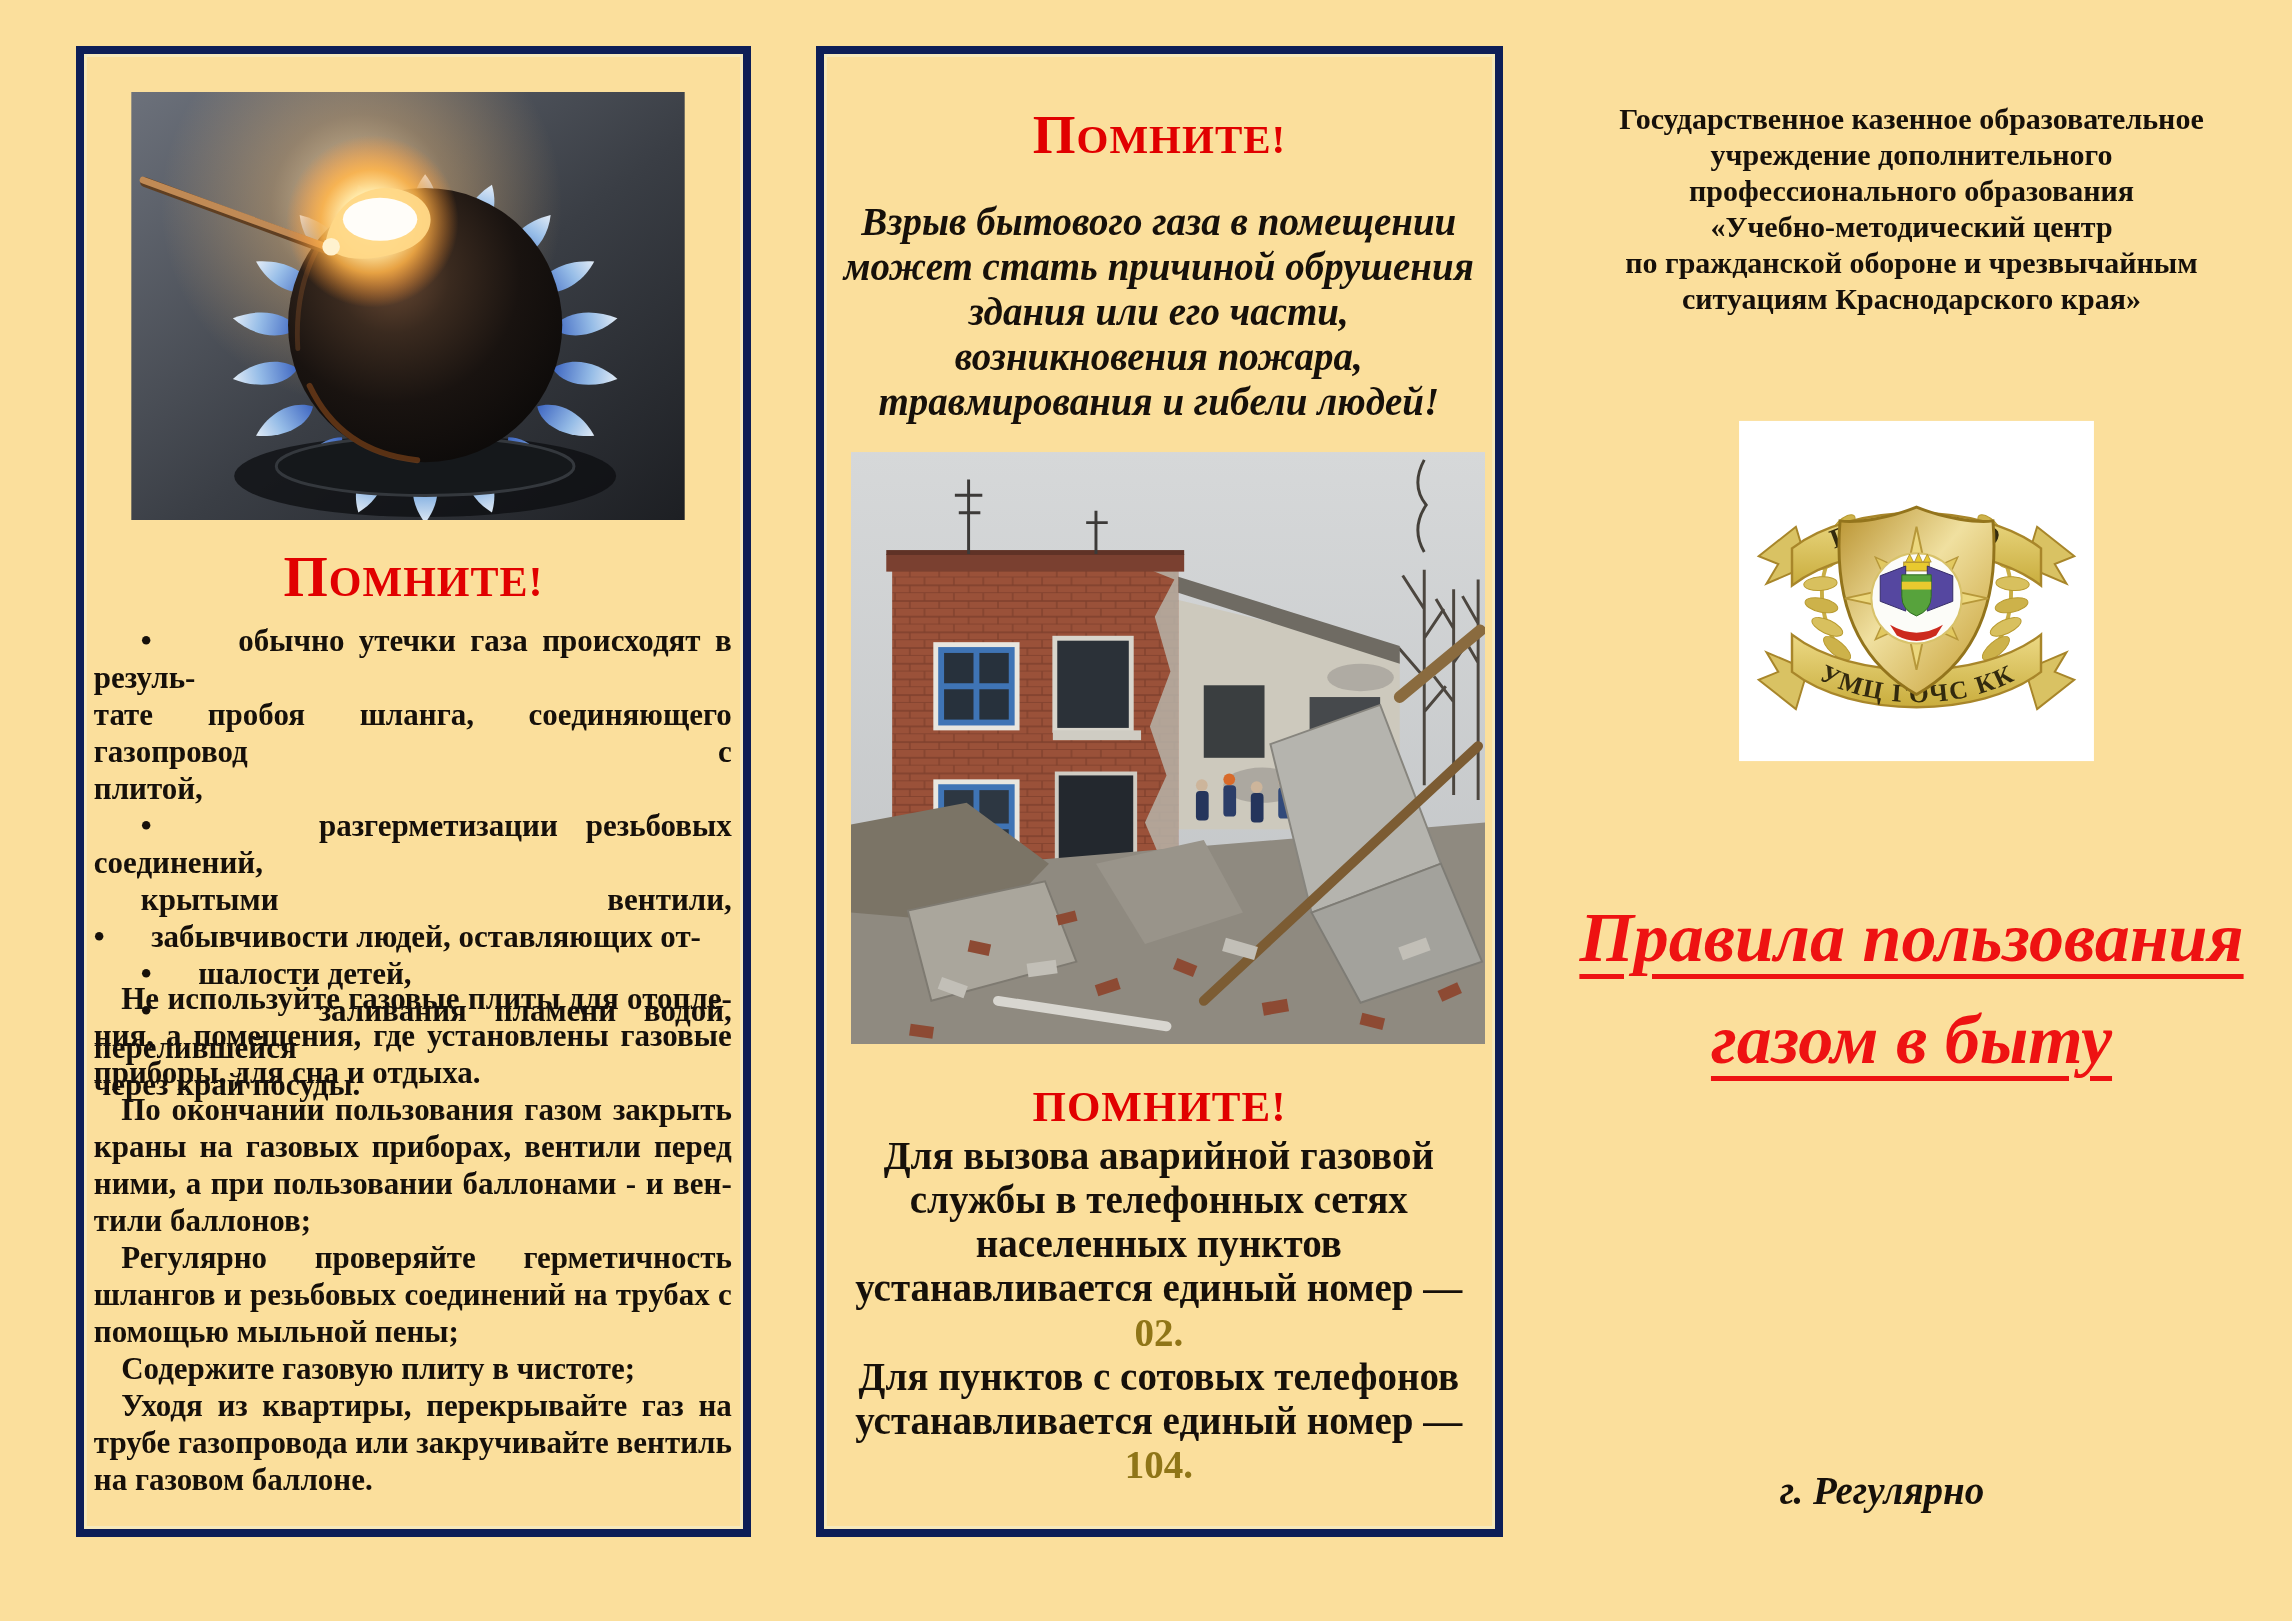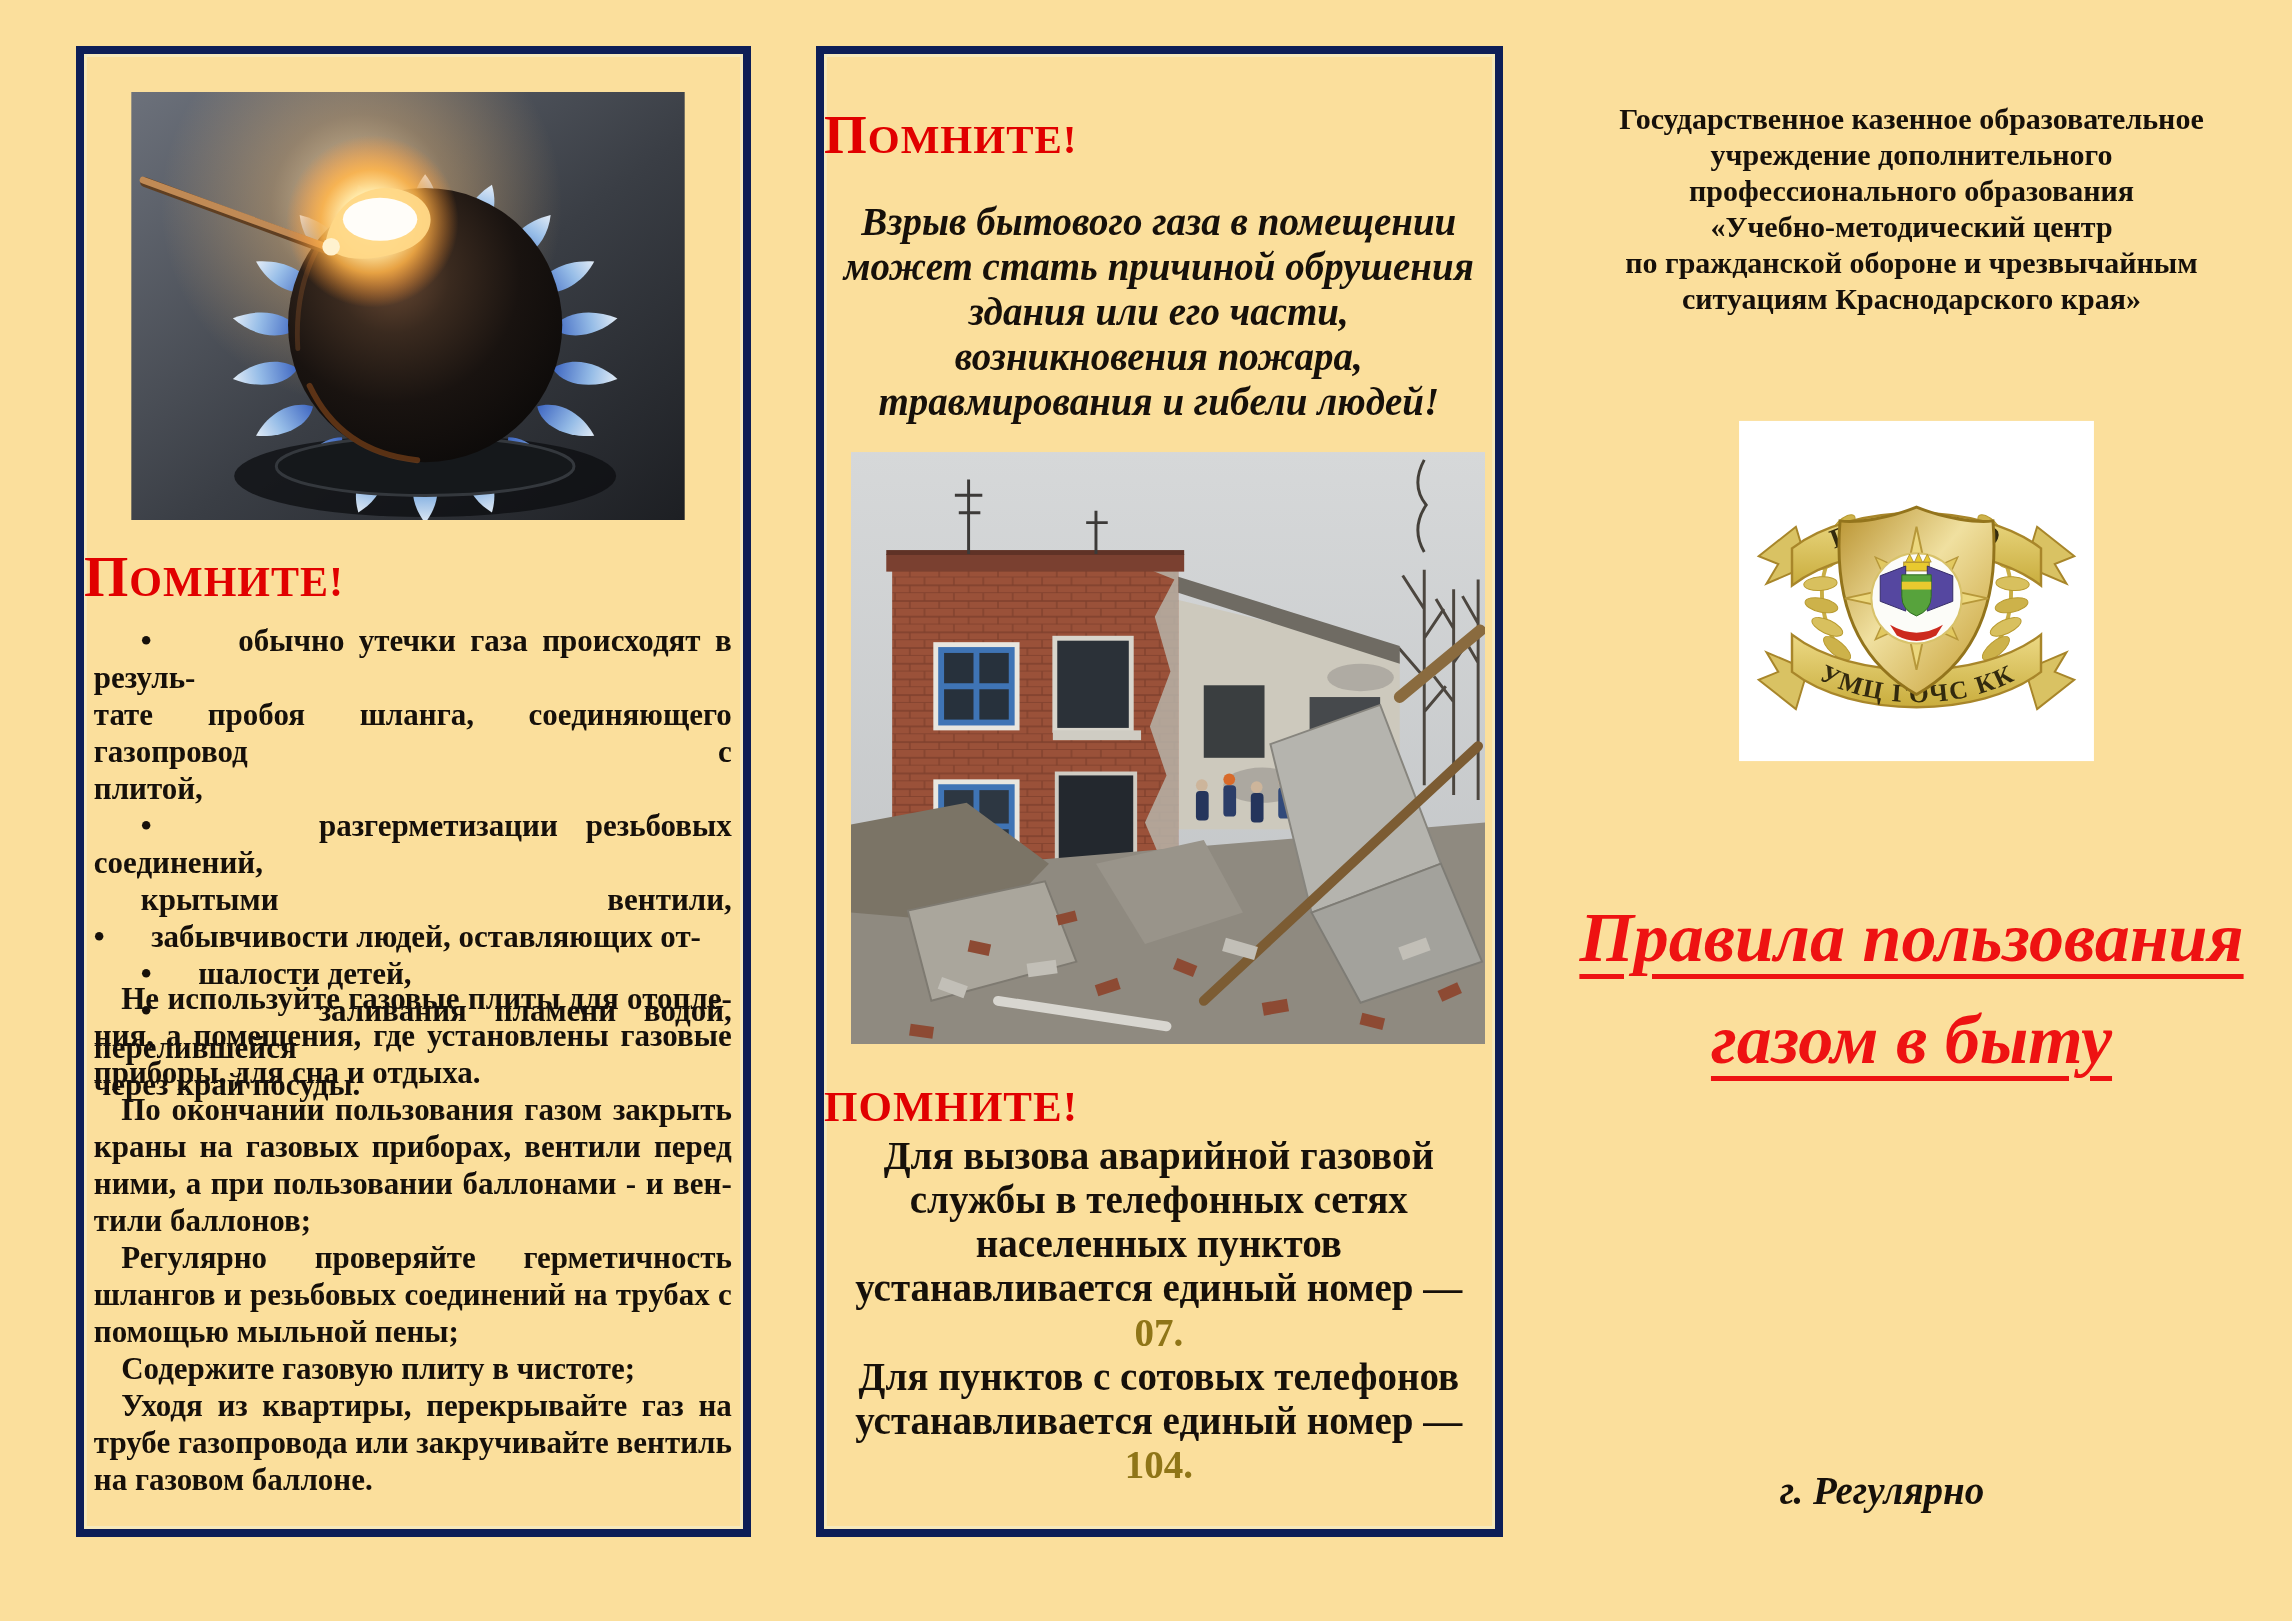"ПОМНИТЕ!" .h-red { text-align: left -> center }
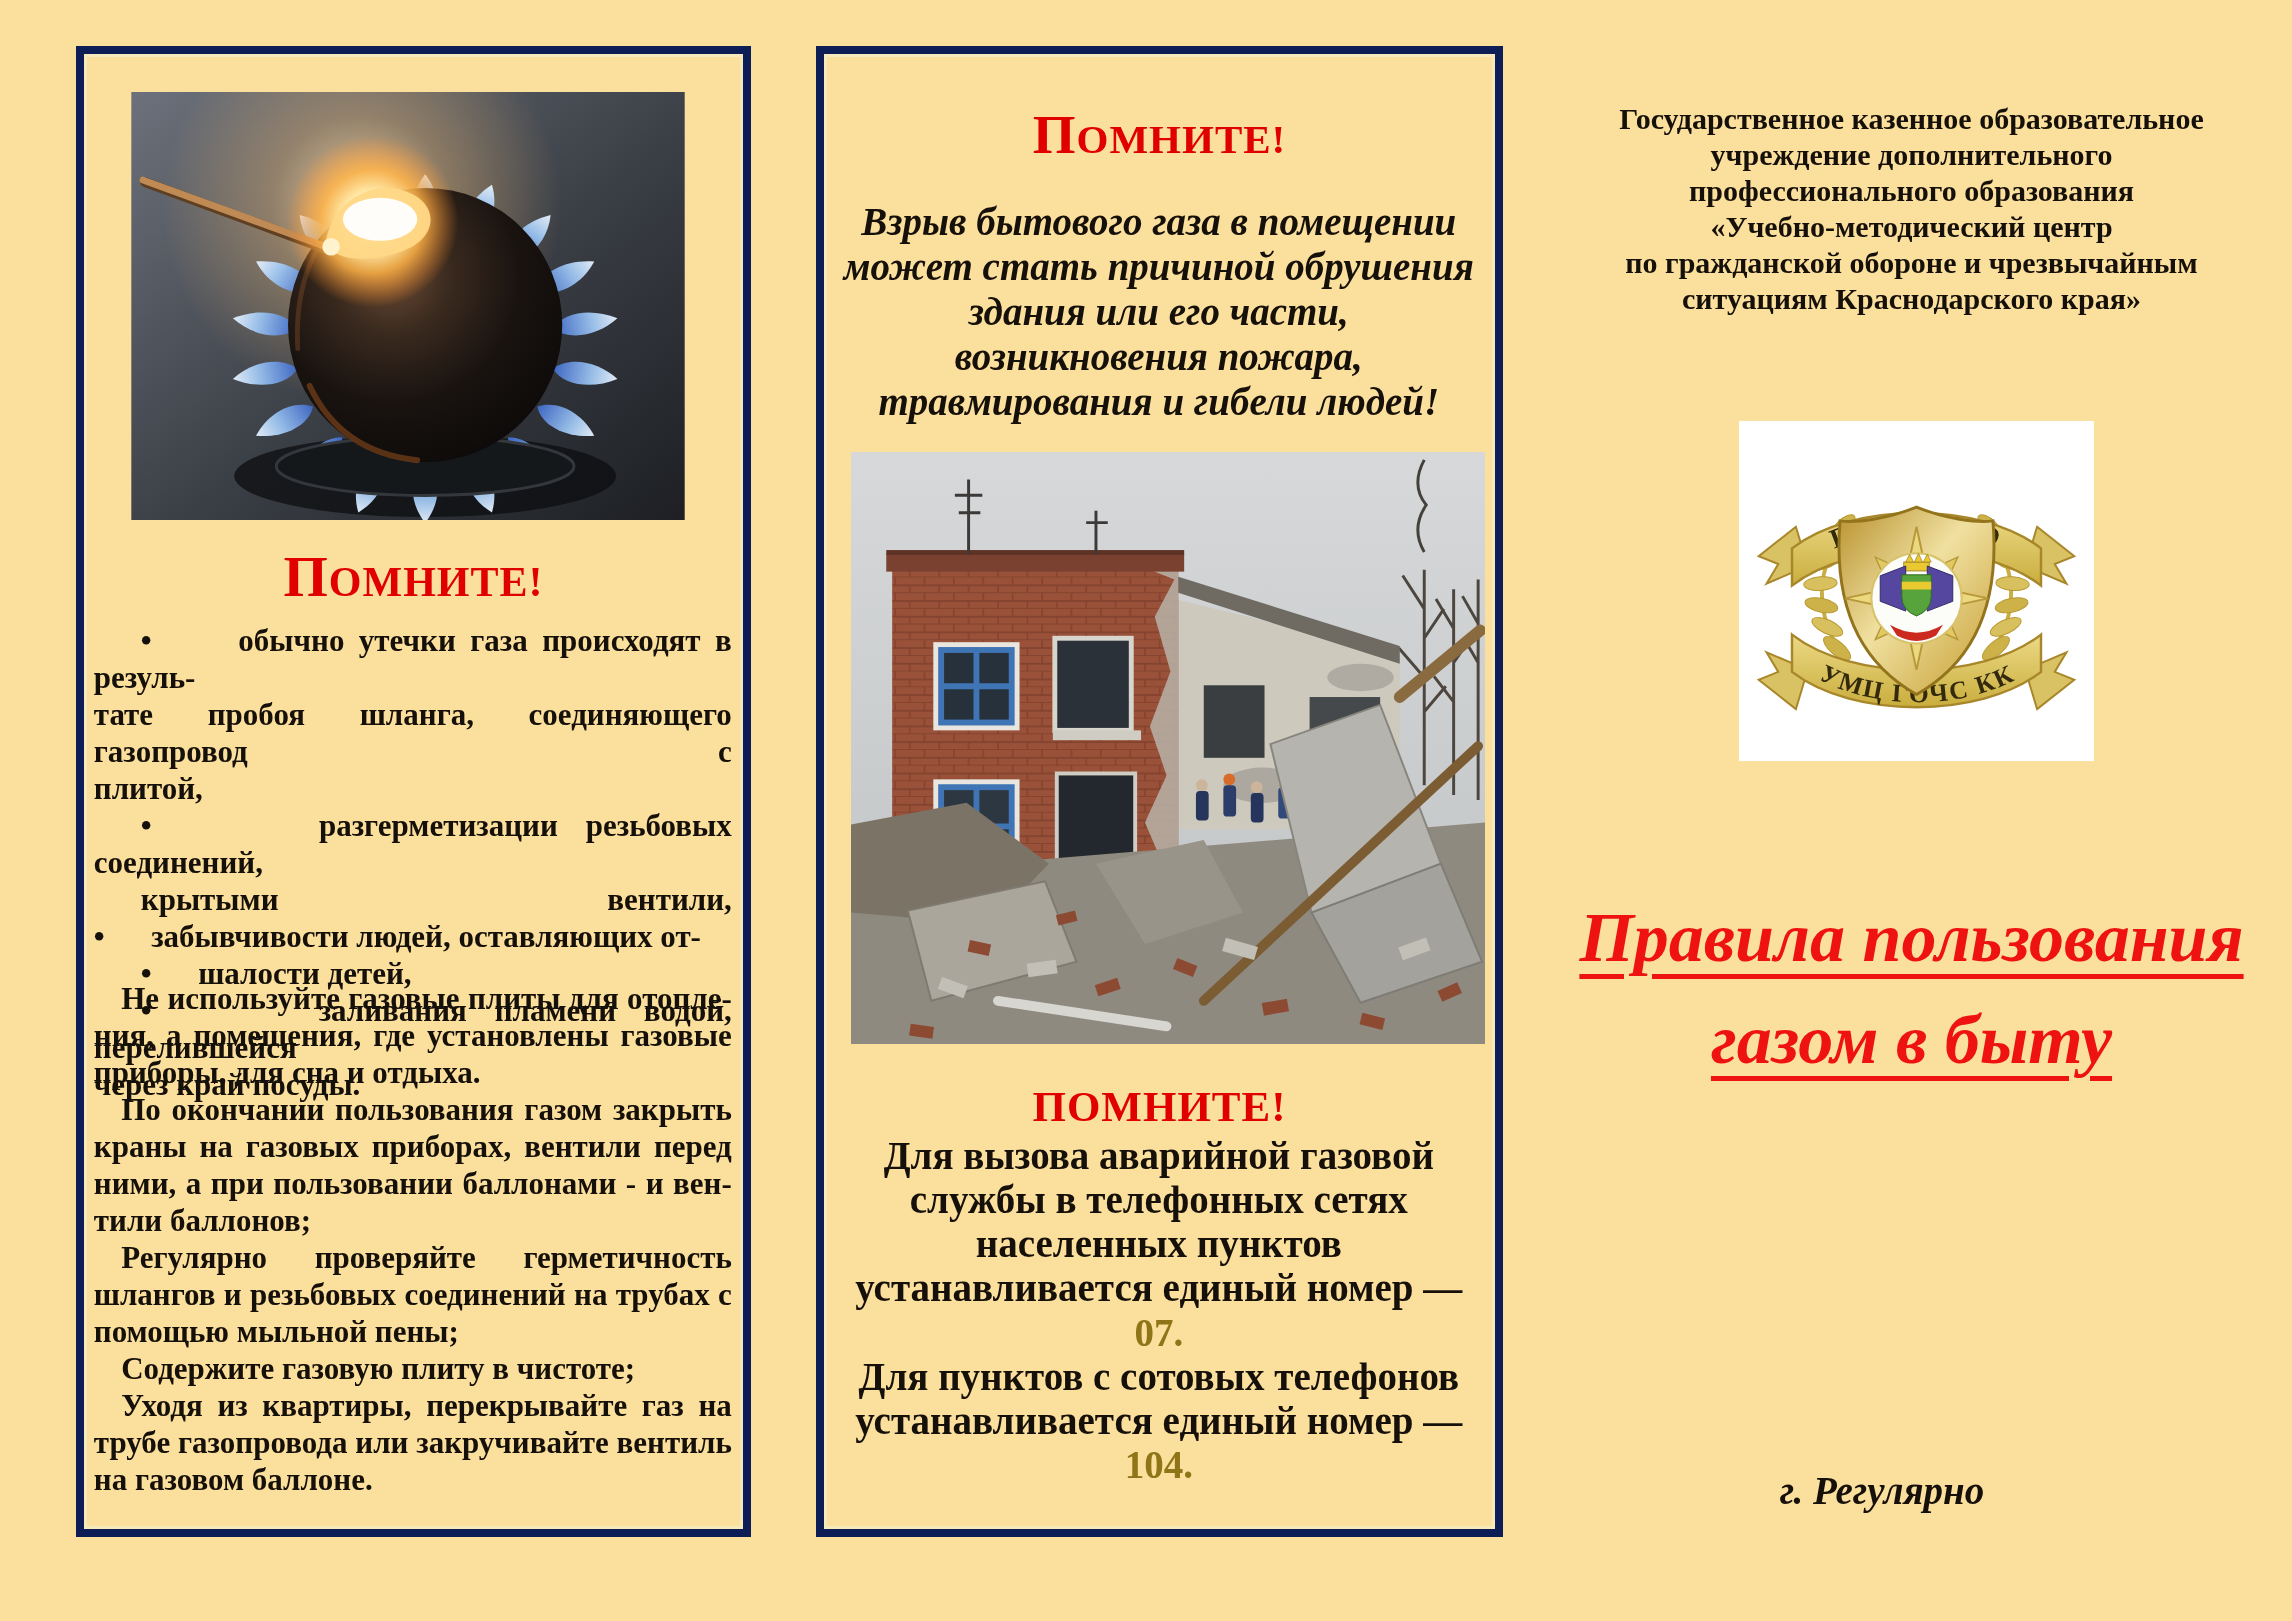"07." div.abs { text: 07 -> 02 }
